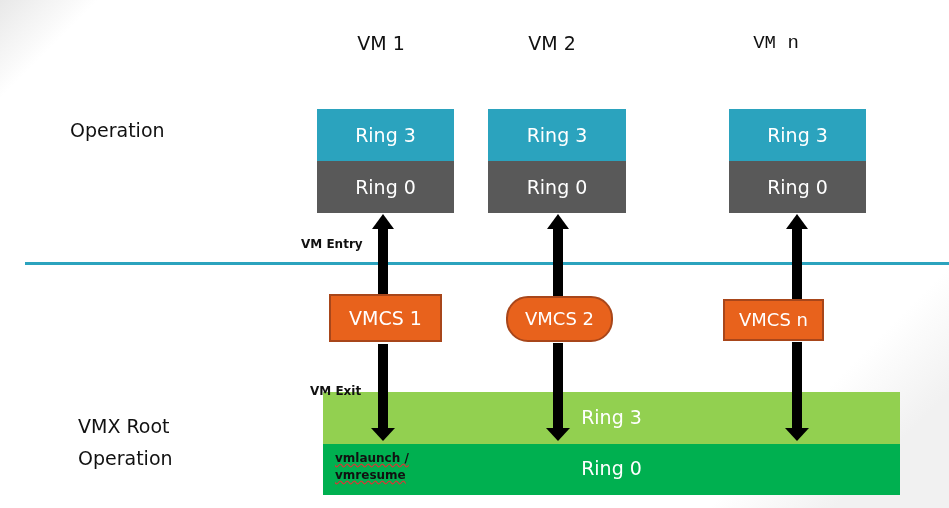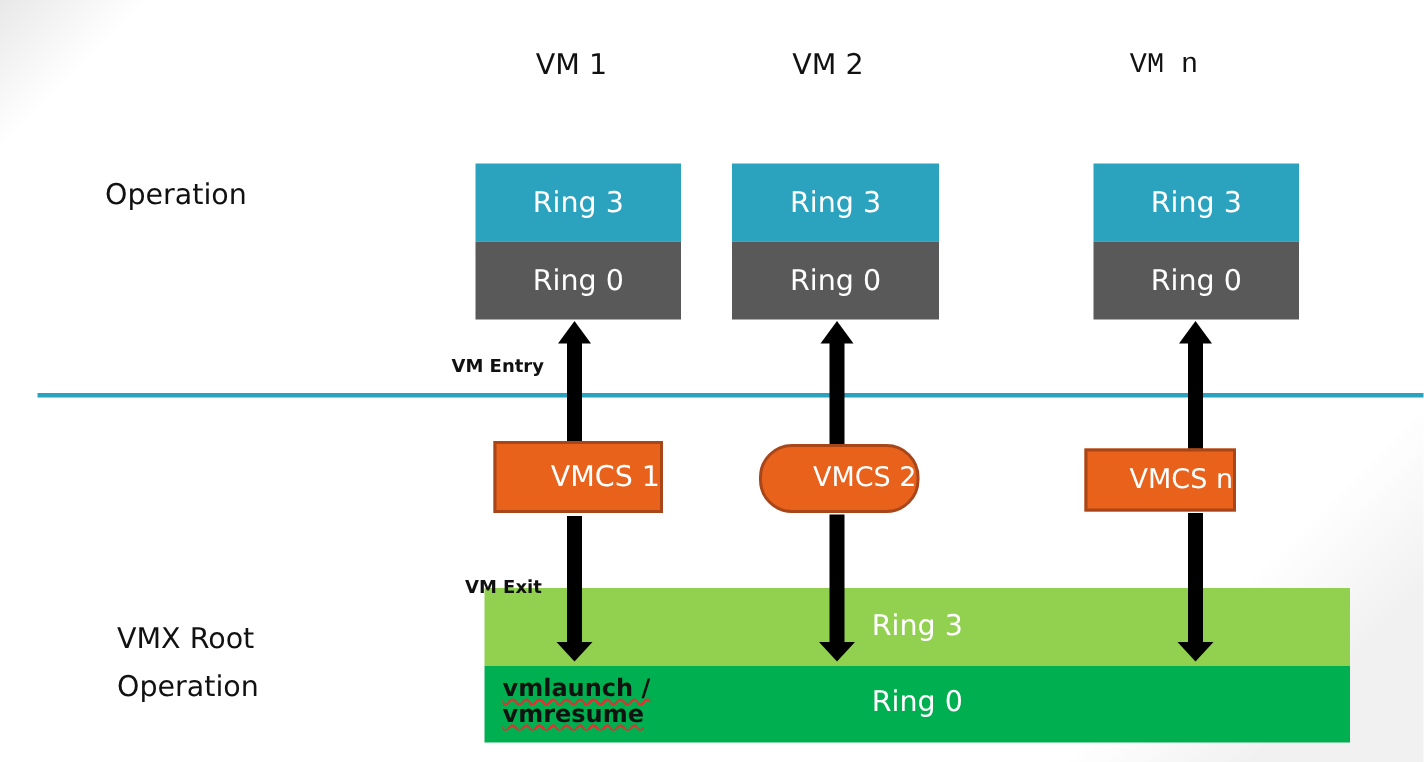"VMCS 1" .vmcs { text-align: right -> center }
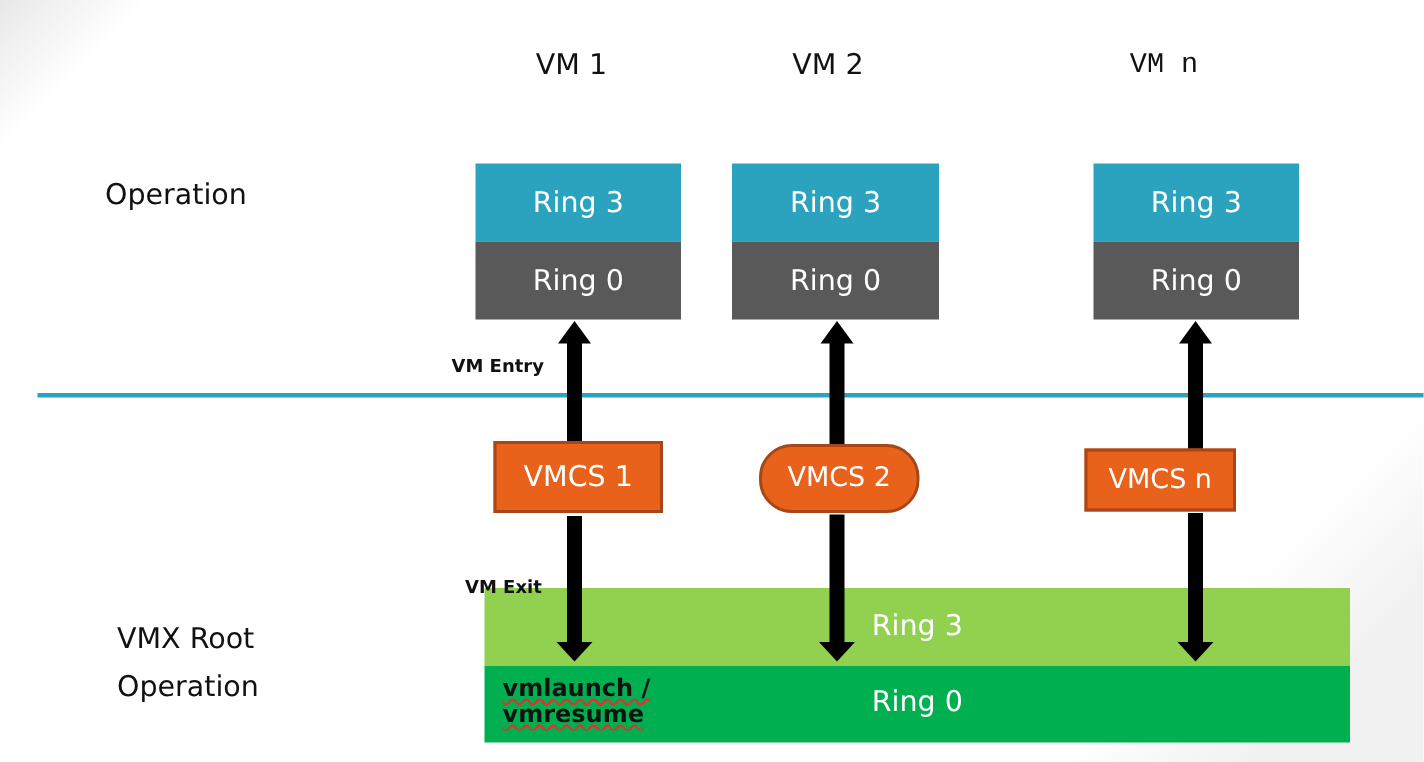"vmlaunch /" div { font-size: 16px -> 12px }
